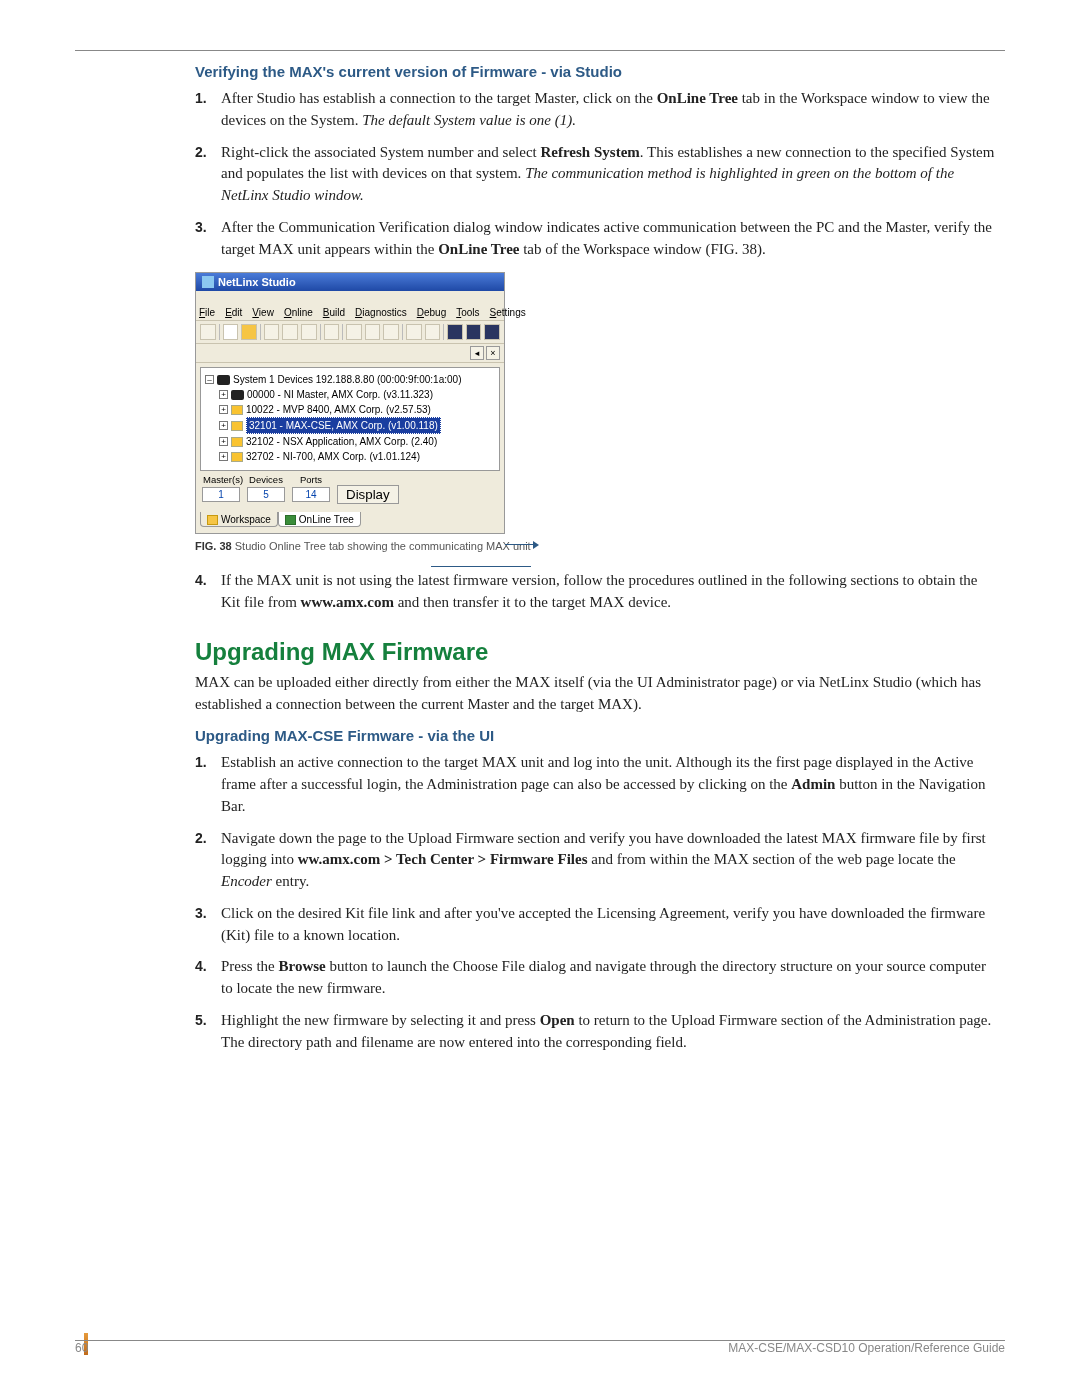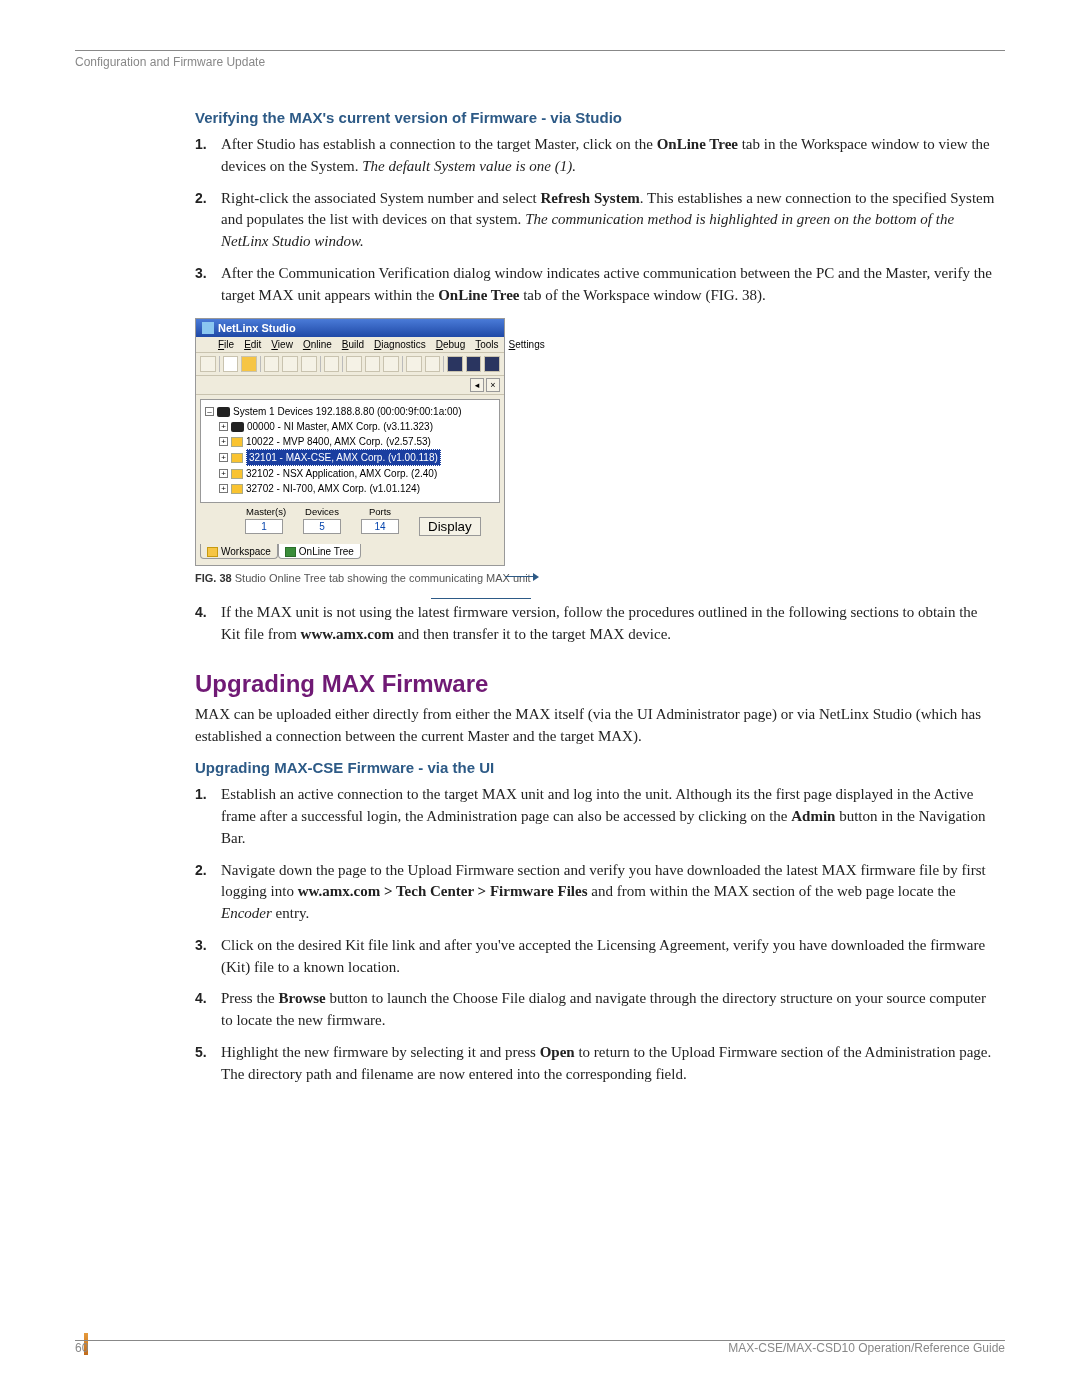"Configuration and Firmware Update" div.crumb { html: <div>Configuration and Firmware Update</div> -> none }
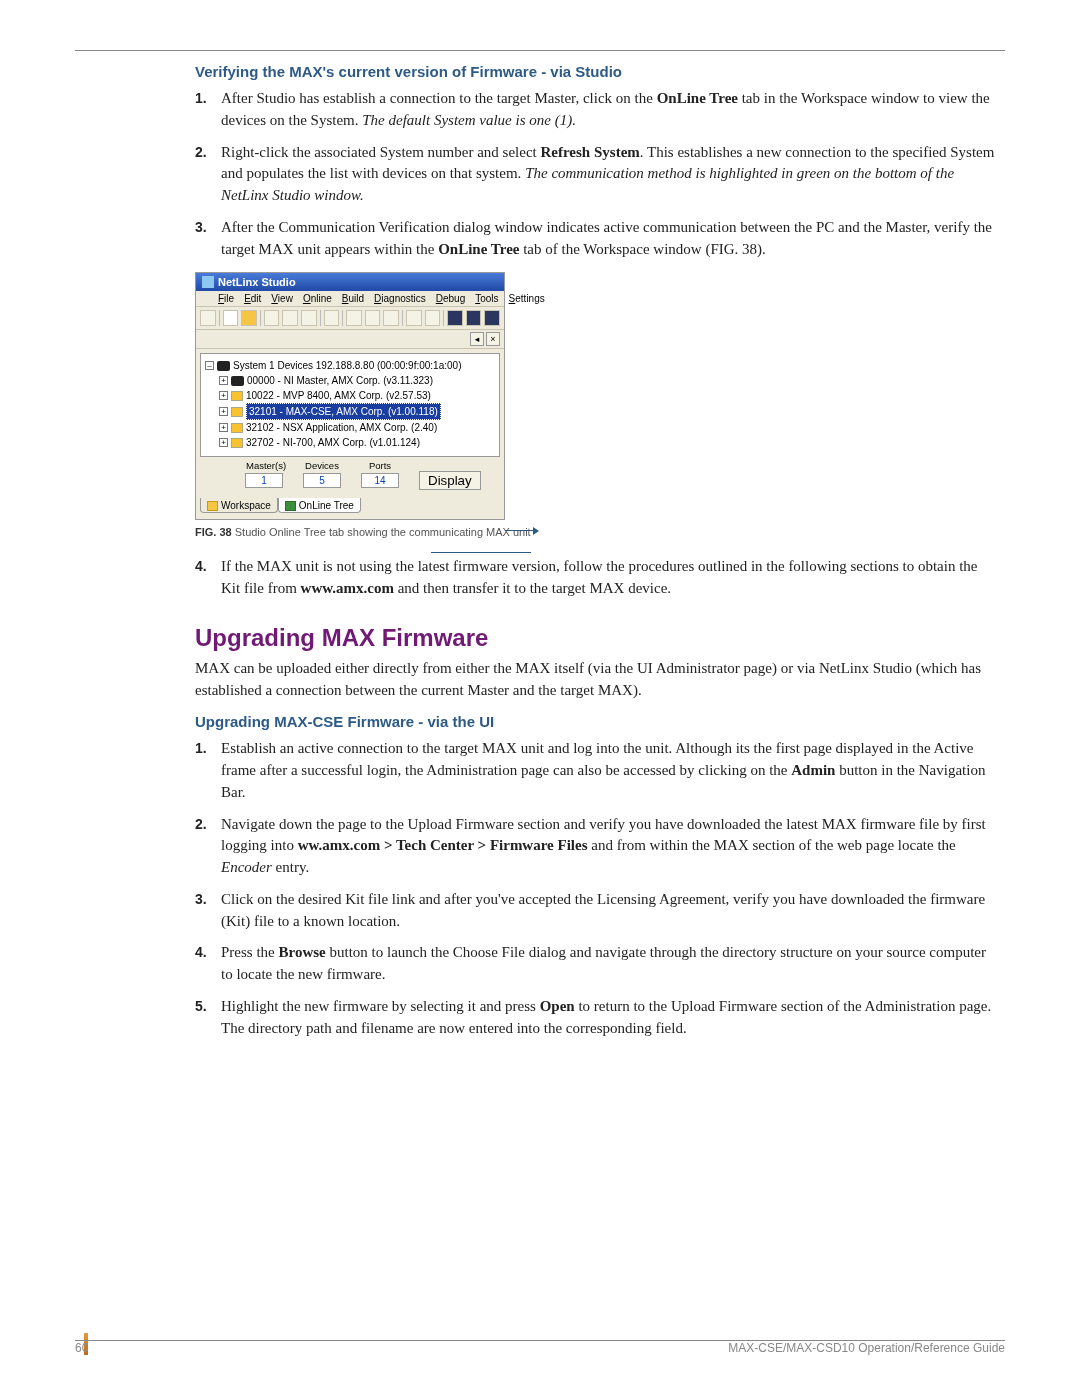"File" .menubar { margin-top: none -> 14px; padding: 2px 22px -> 2px 3px }
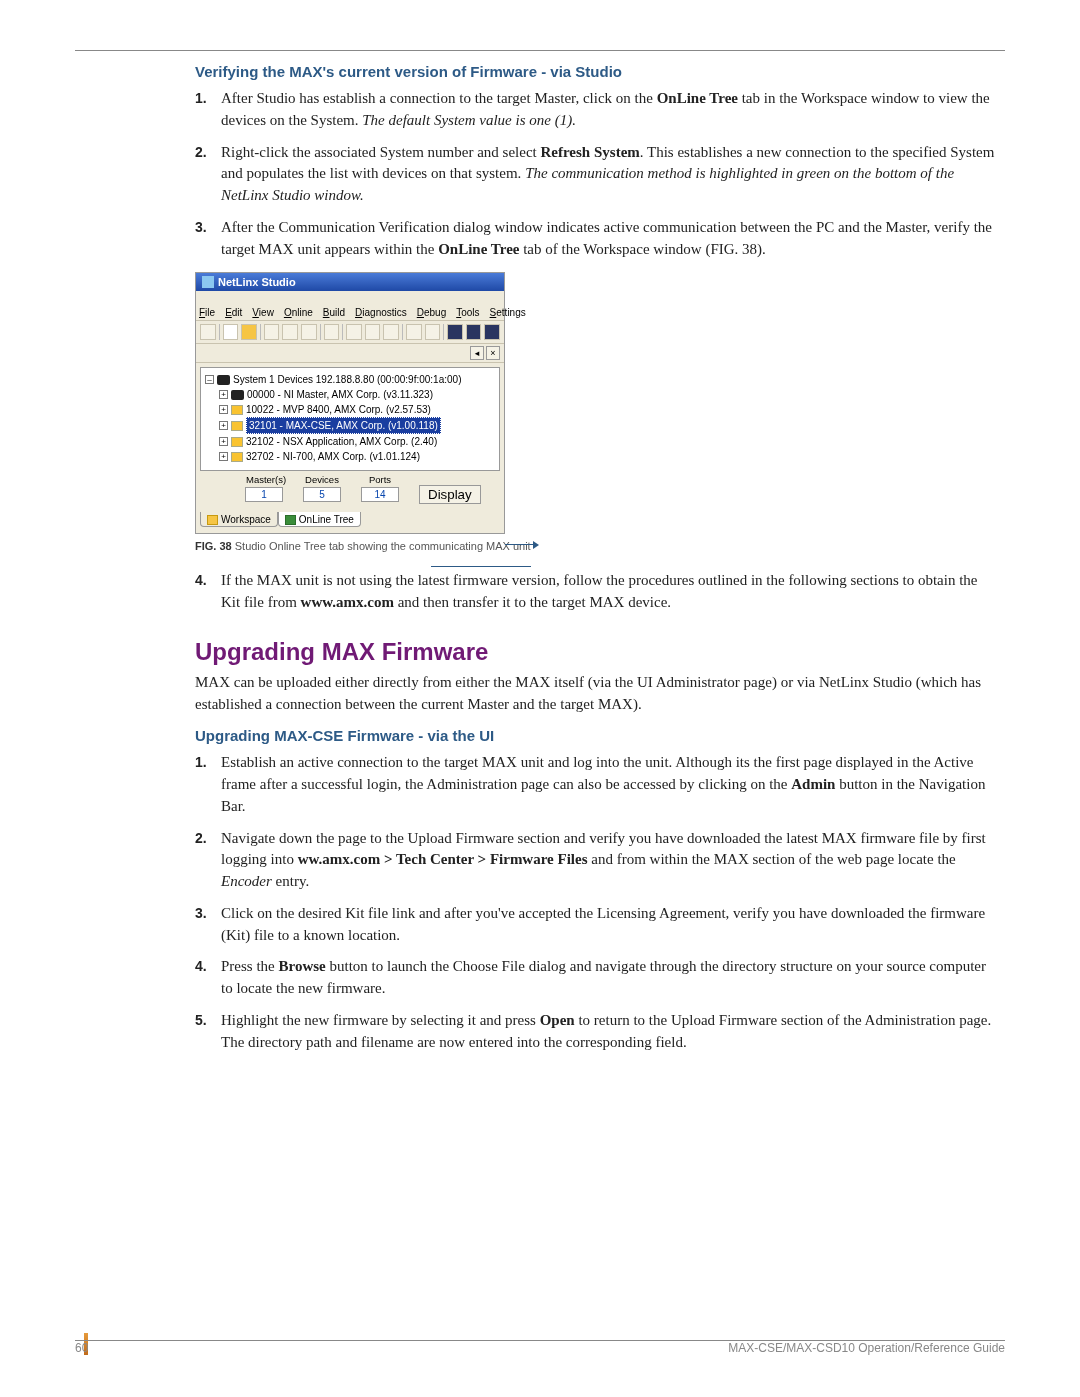"Master(s)" .statusrow { gap: 20px -> 7px; margin-left: 43px -> none }
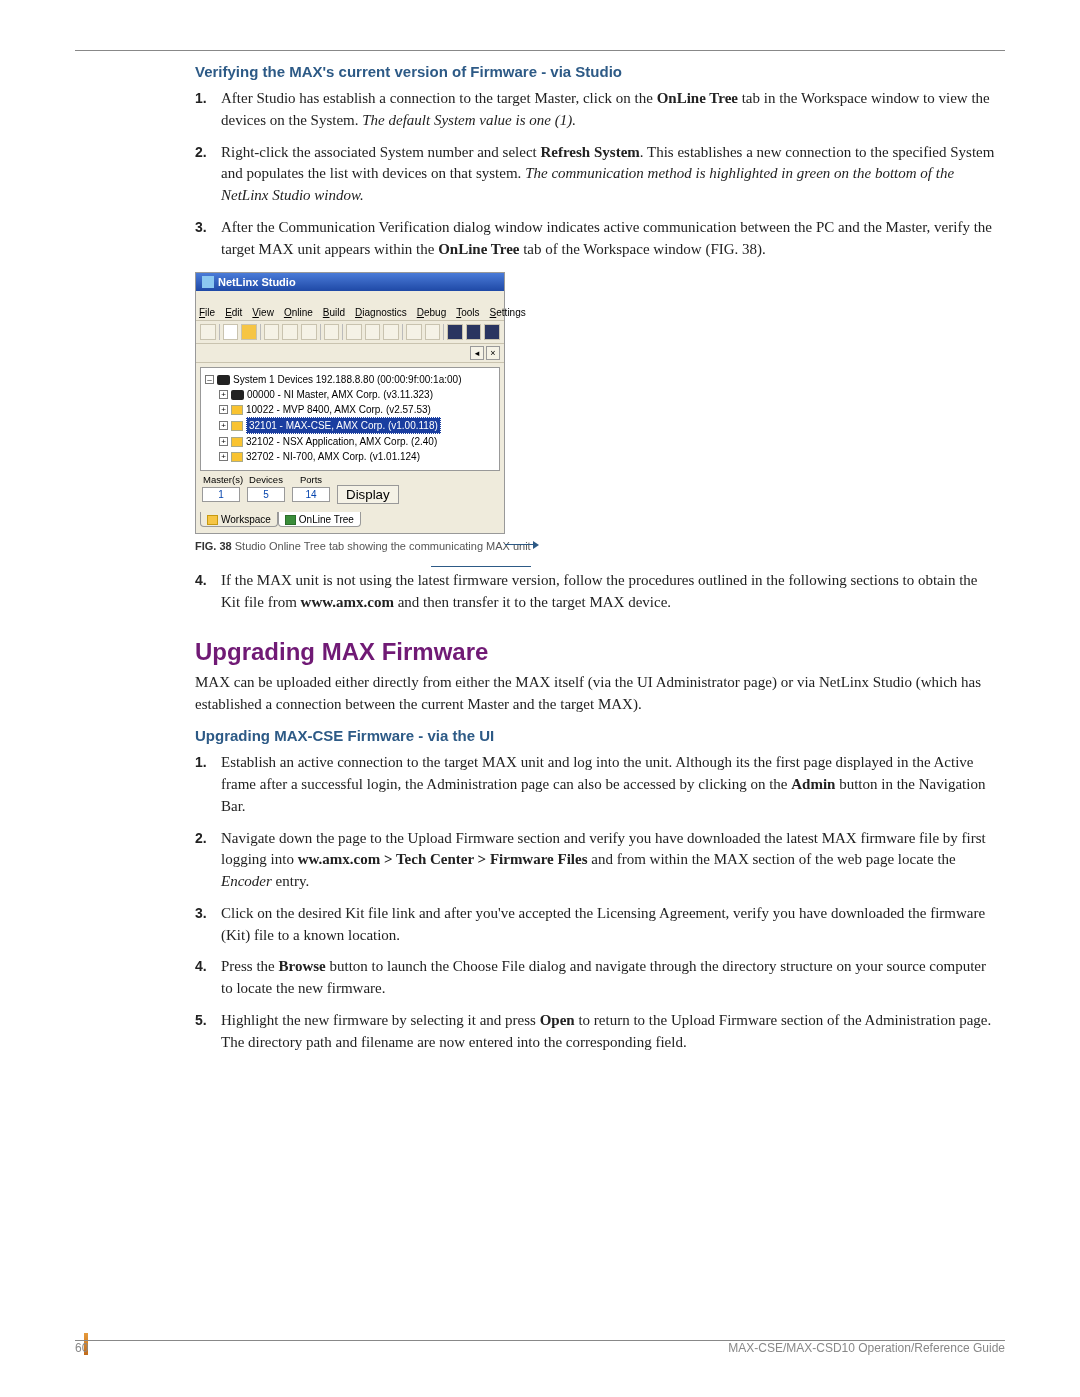"Upgrading MAX Firmware" h1.section { color: #701a75 -> #15803d }
